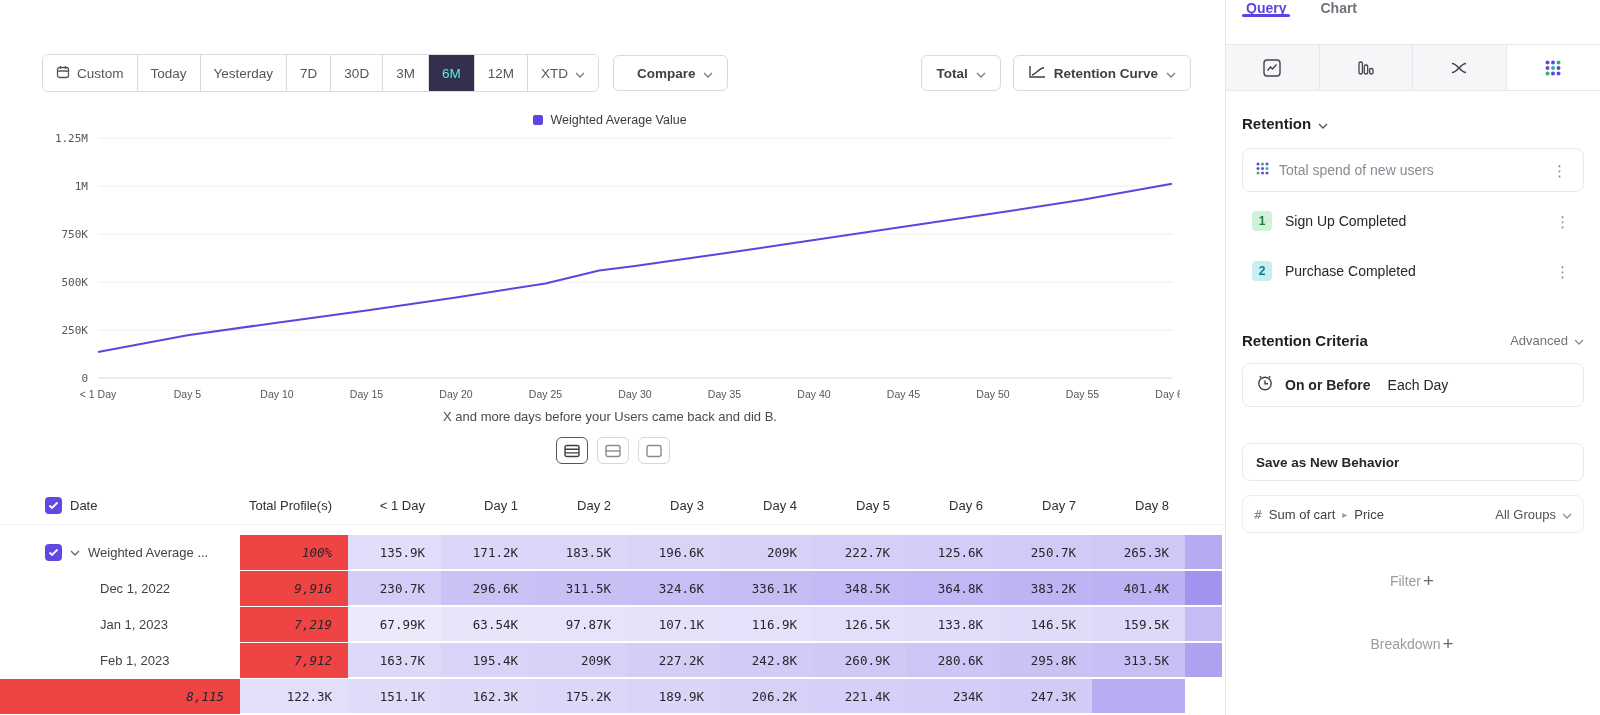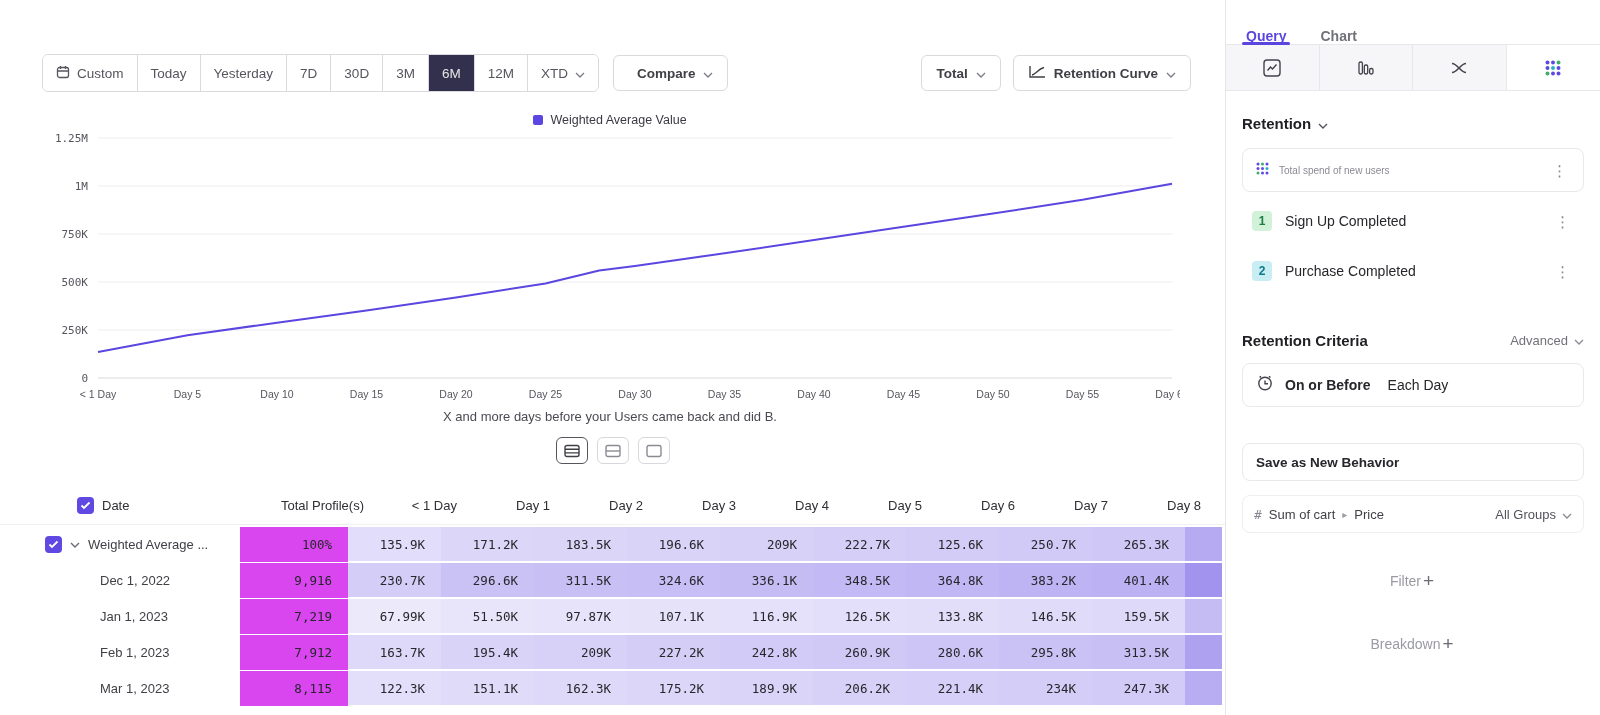"Query" .sbtabs { align-items: flex-end -> flex-start }
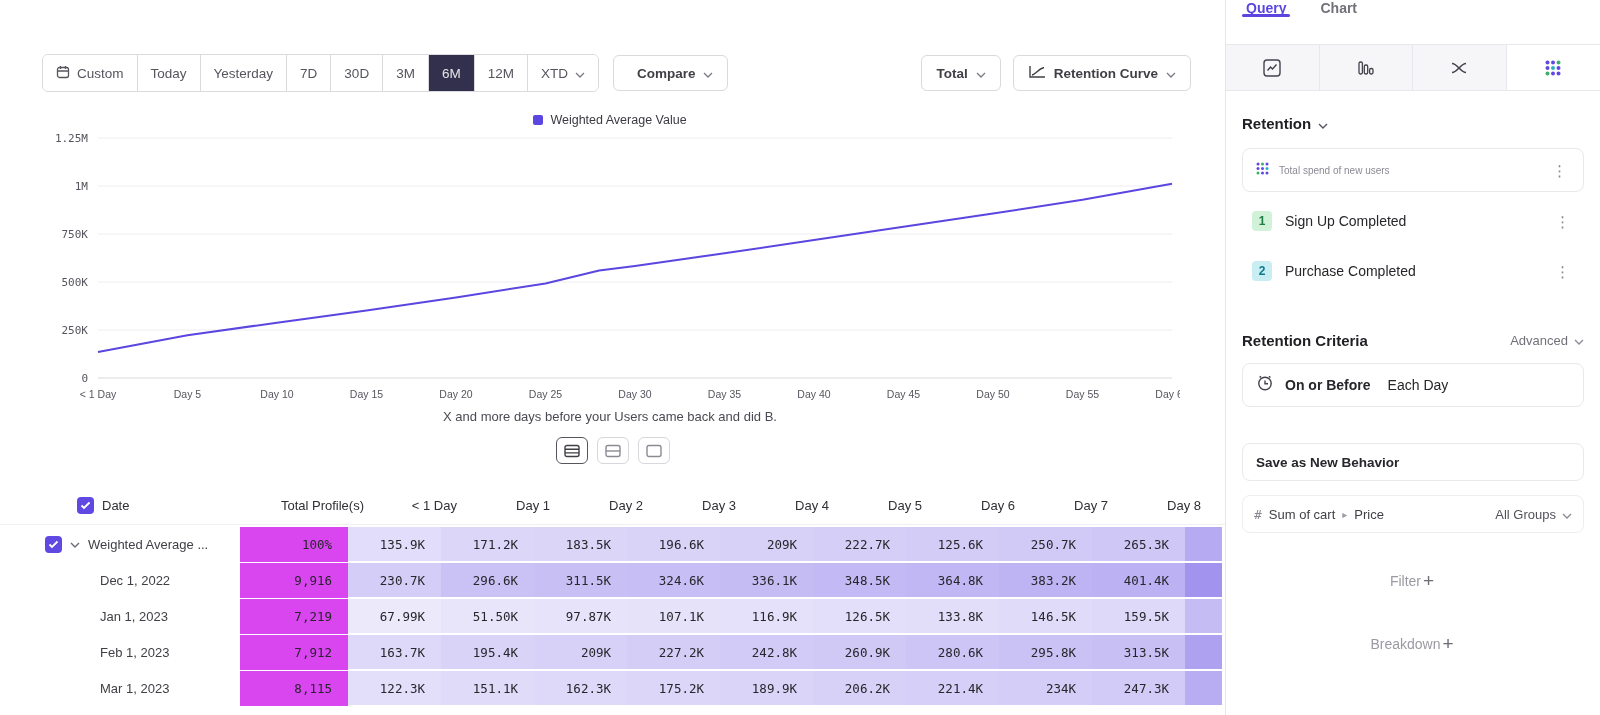"6M" .rbtn.sel { color: #e5e5e5 -> #5eead4 }
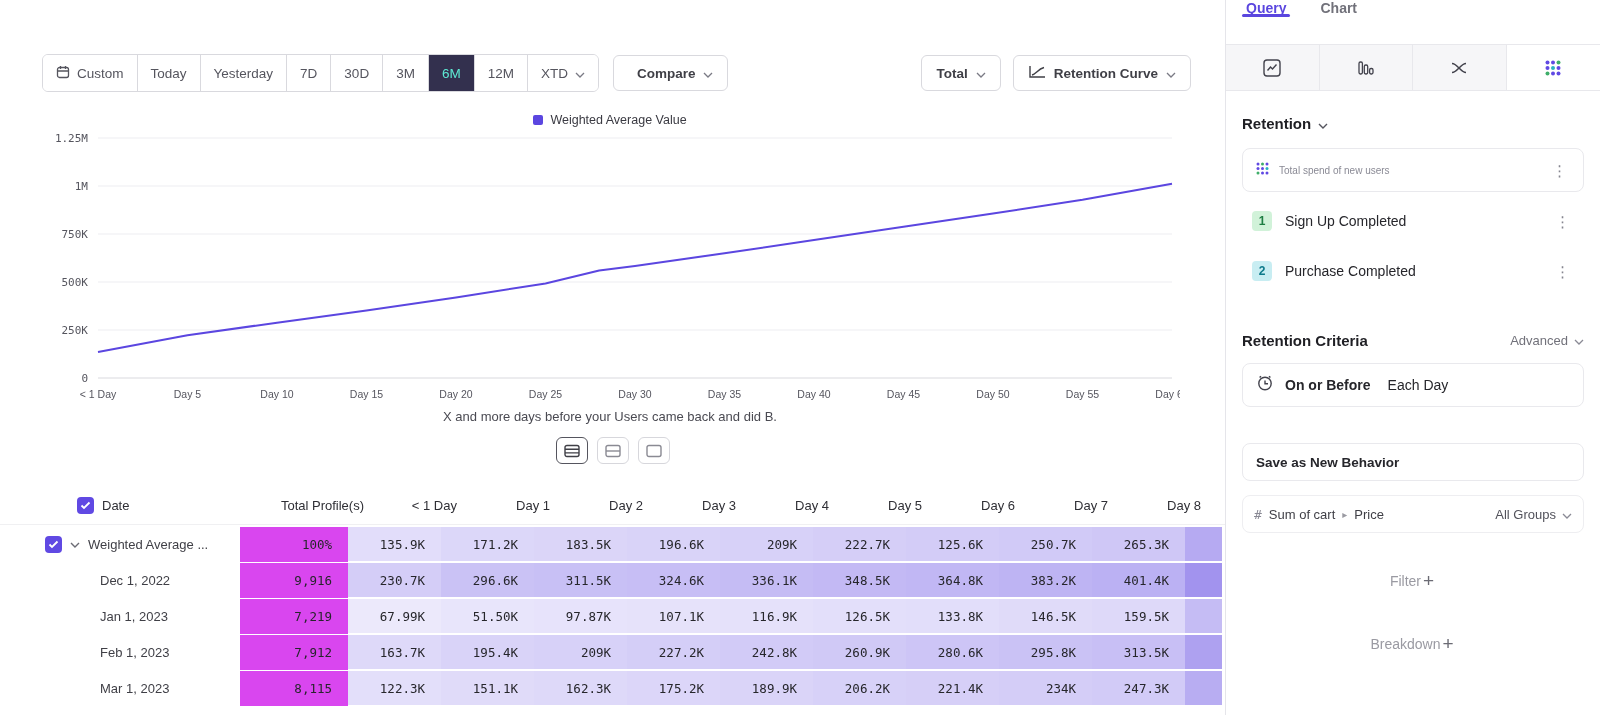"Total spend of new users" .btitle { font-size: 10px -> 14px }
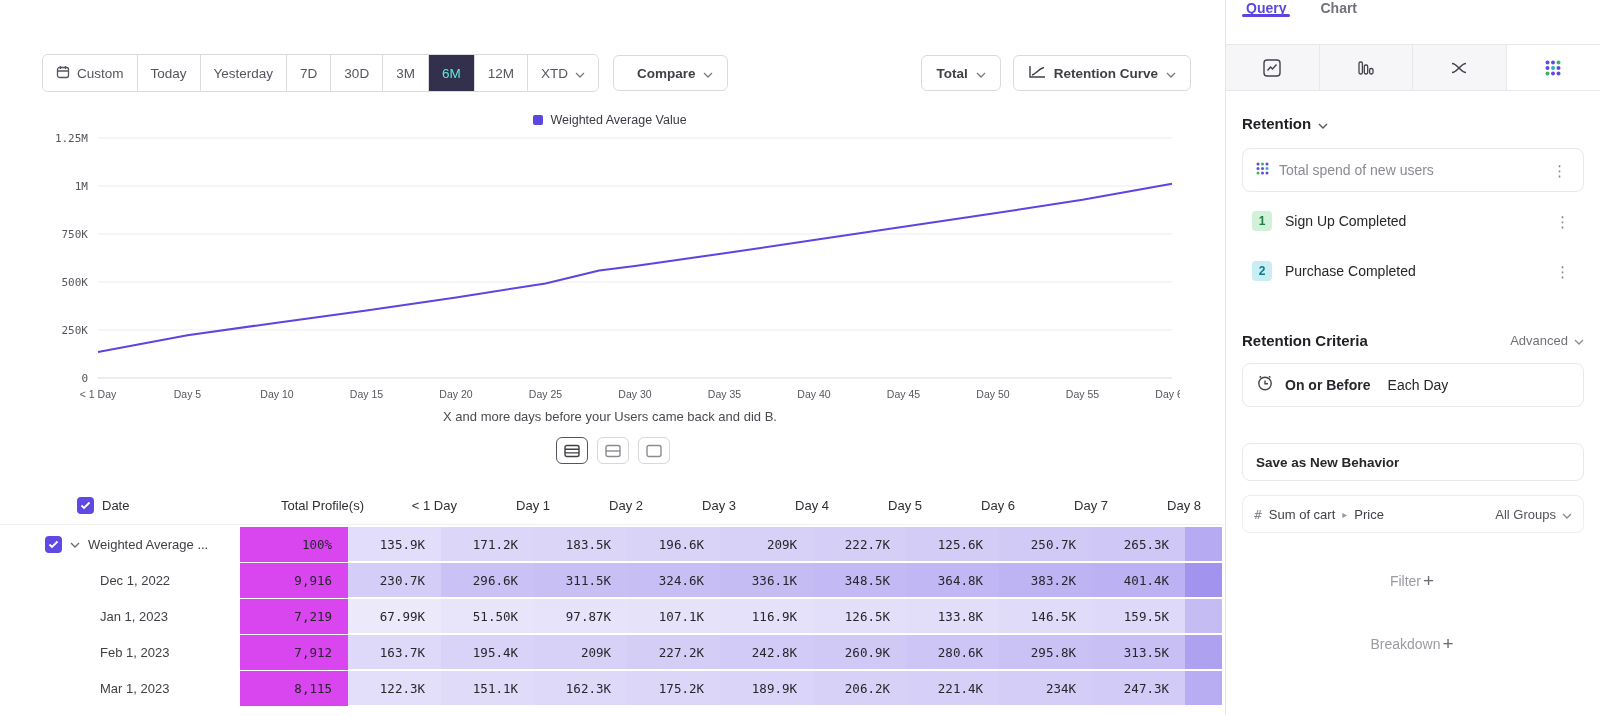"Date" .trow.thead { margin-bottom: 2px -> 10px; padding-left: 32px -> none }
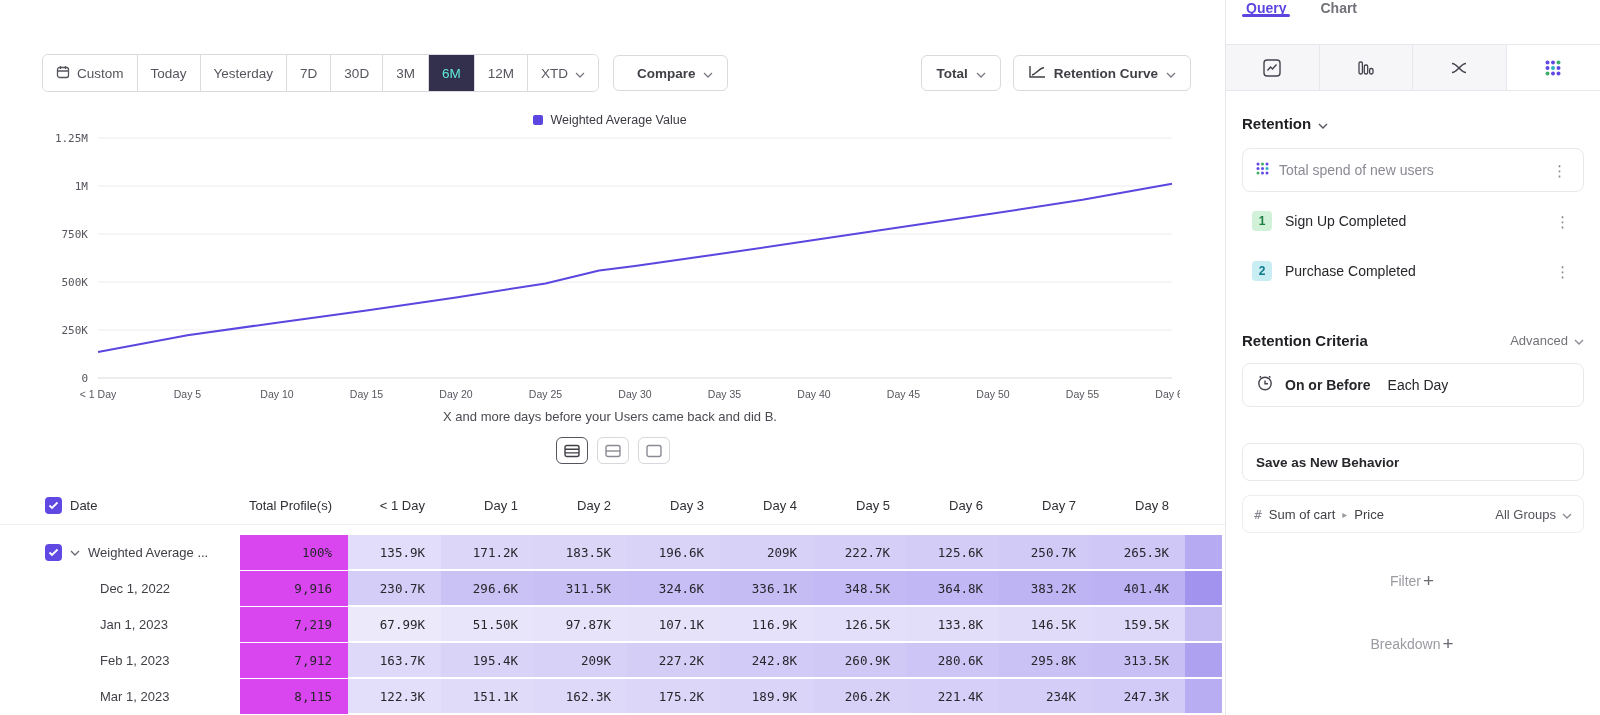"100%" .totalcell { background: #d946ef -> #ef4444; font-style: none -> italic }
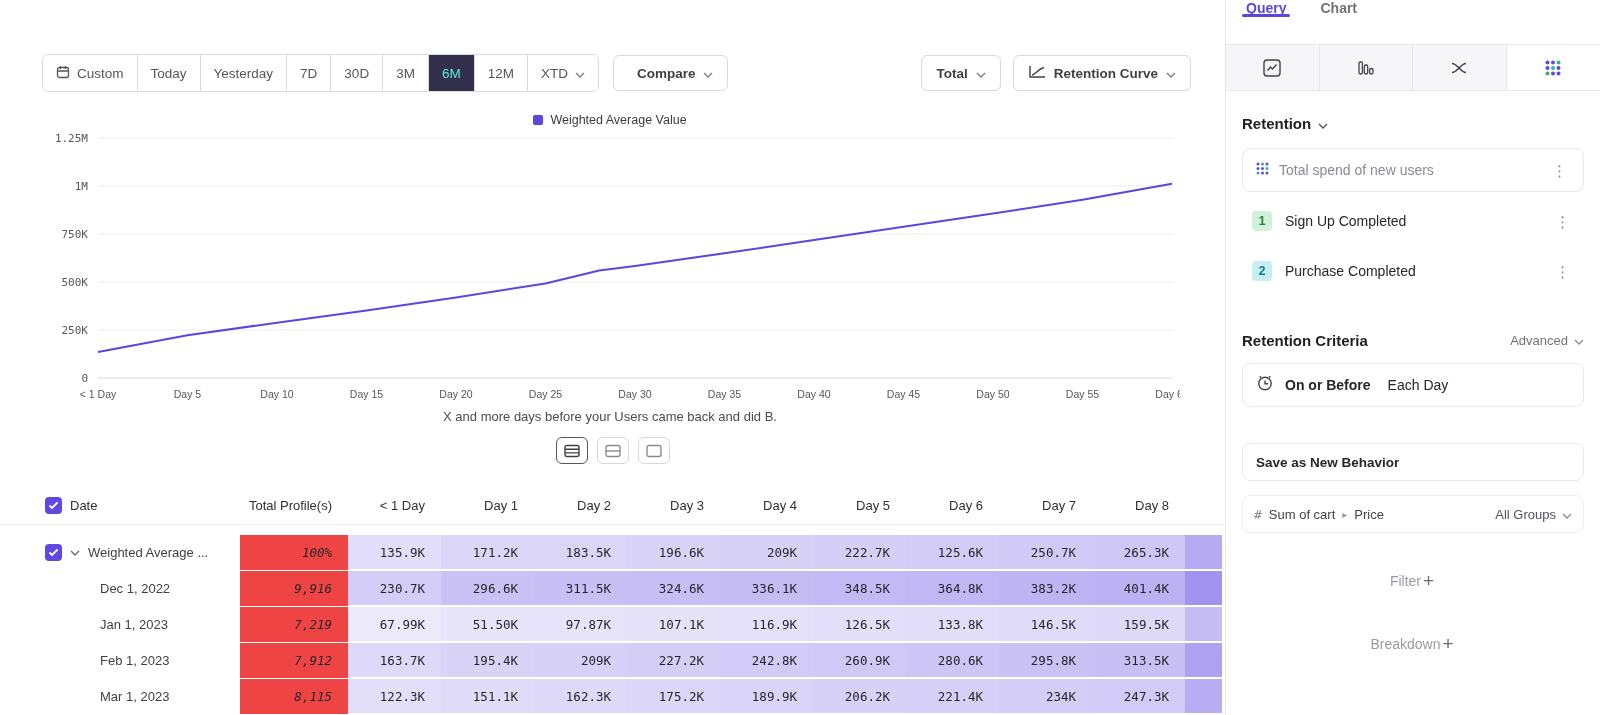"51.50K" div.tcell { text: 51.50K -> 63.54K }
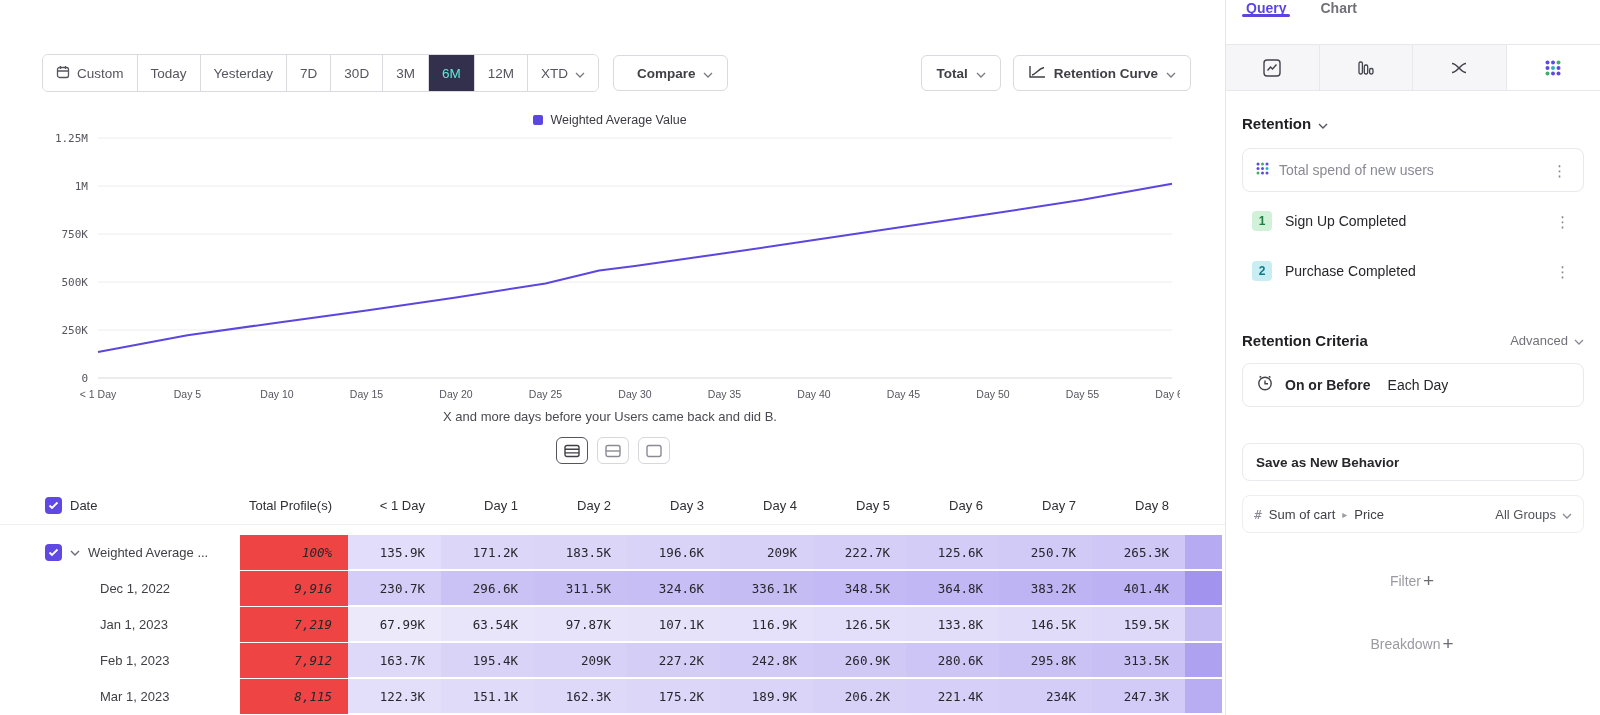"Mar 1, 2023" div.tcell { html: <div> <span>Mar 1, 2023</span> </div> -> none }
